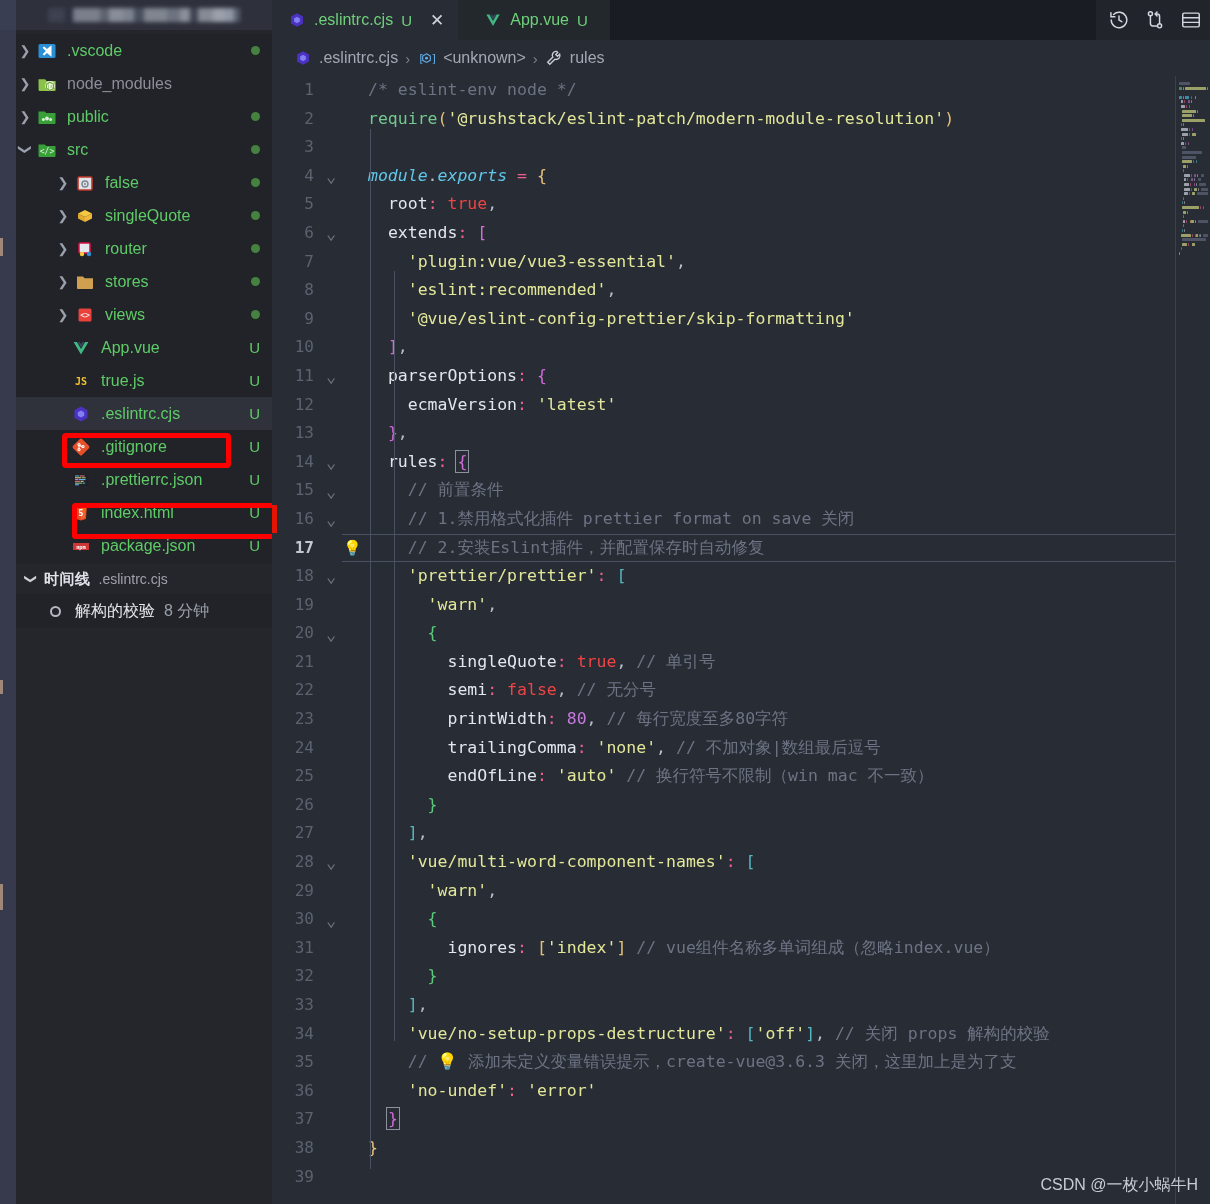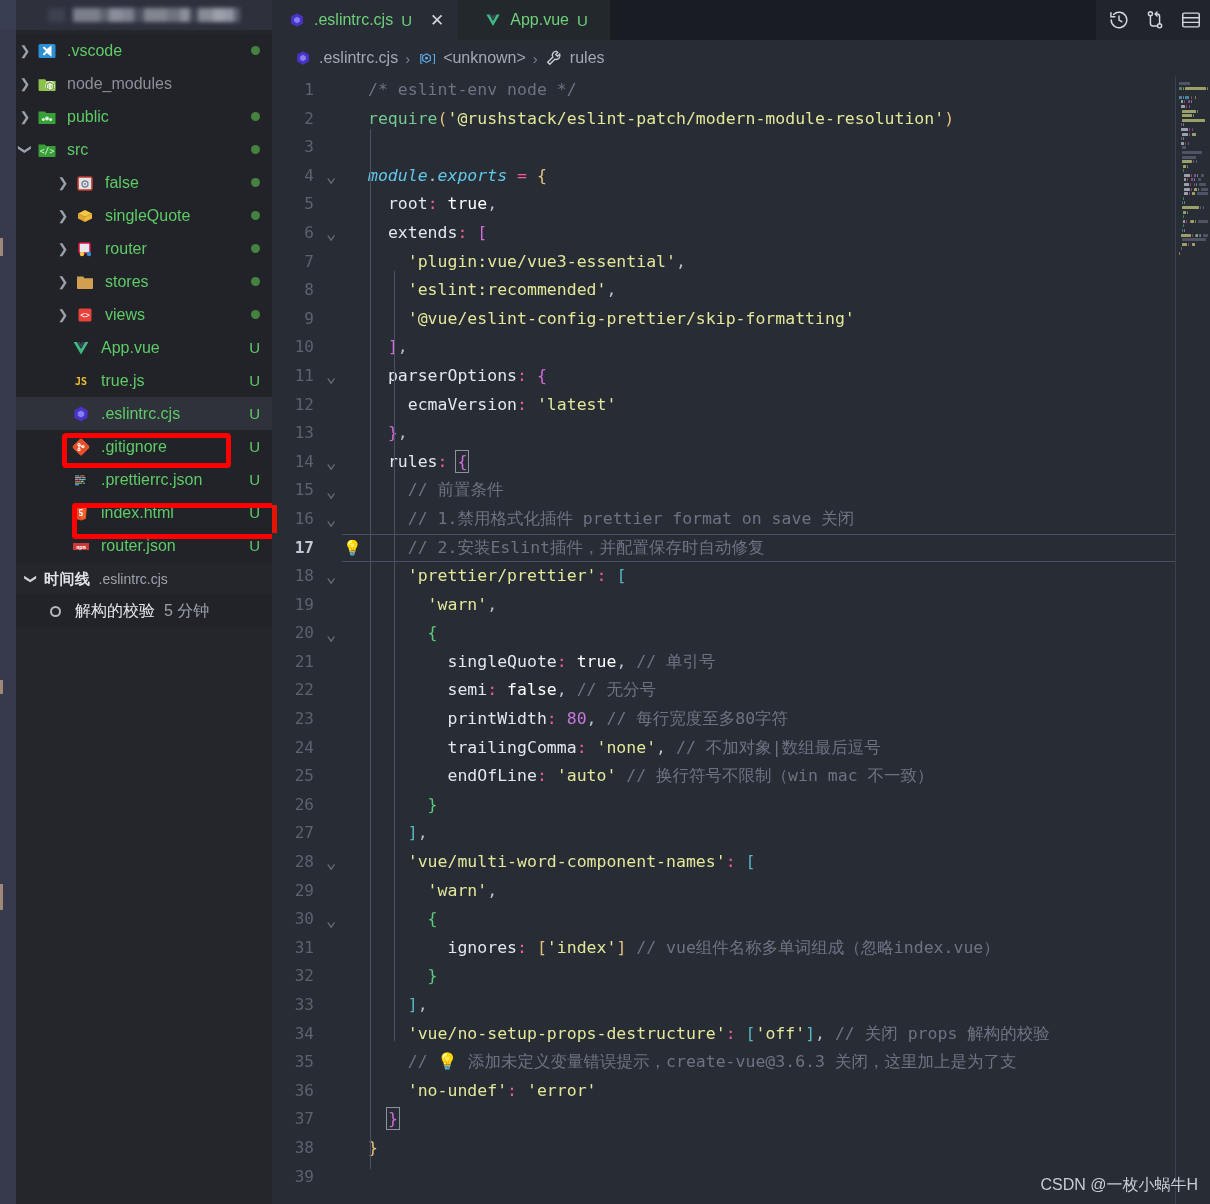"true" .c-kw { color: #ffffff -> #ef4444 }
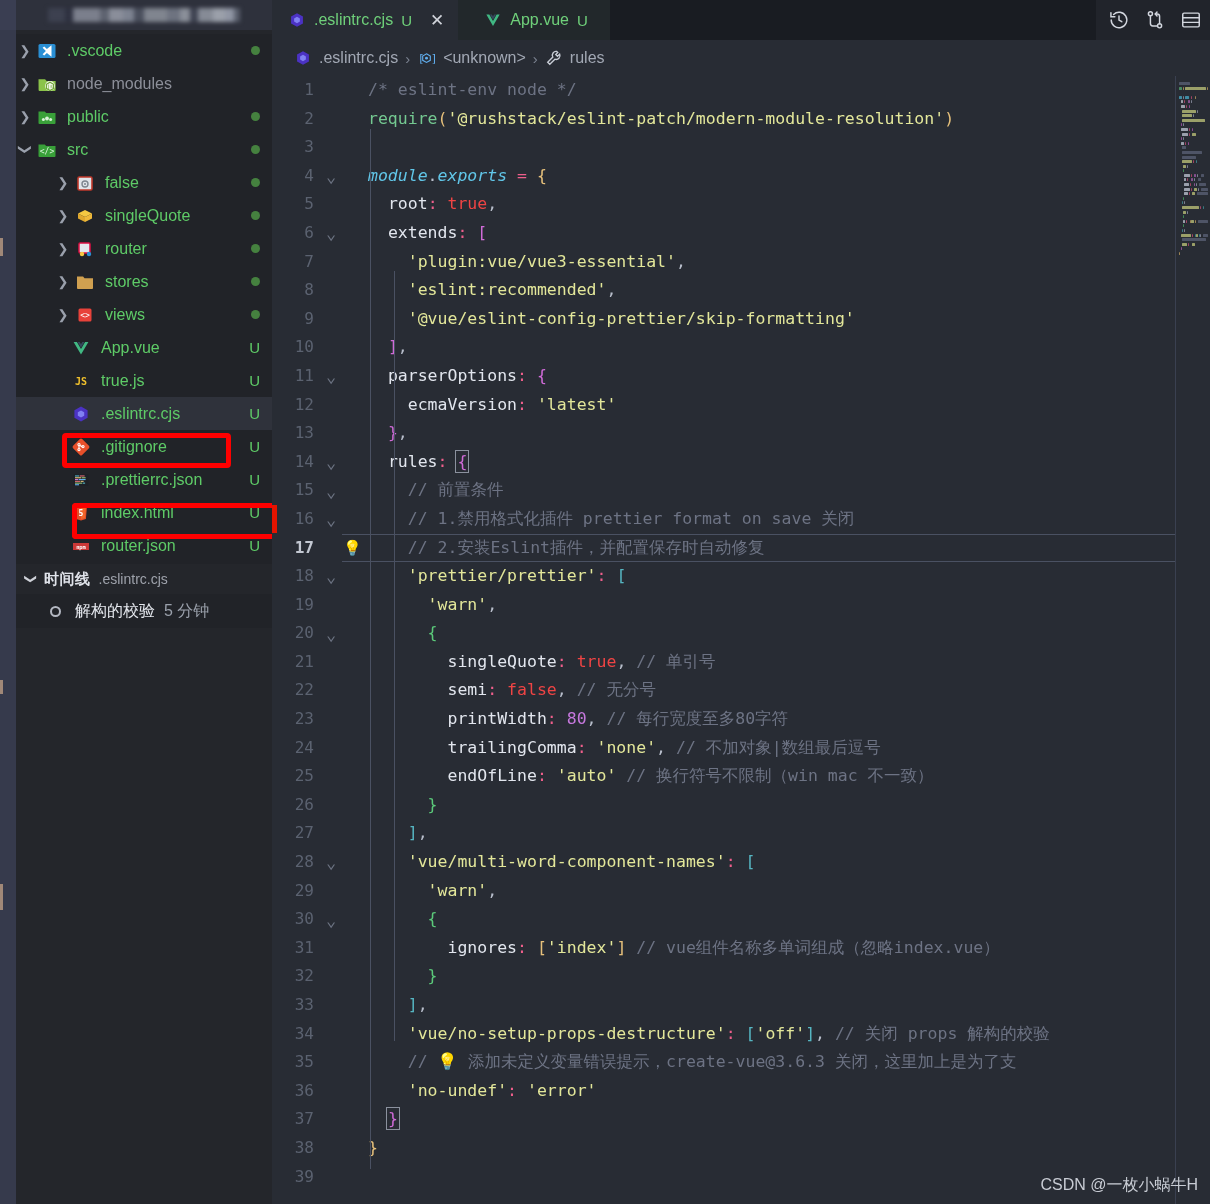"router.json" span.label { text: router.json -> package.json }
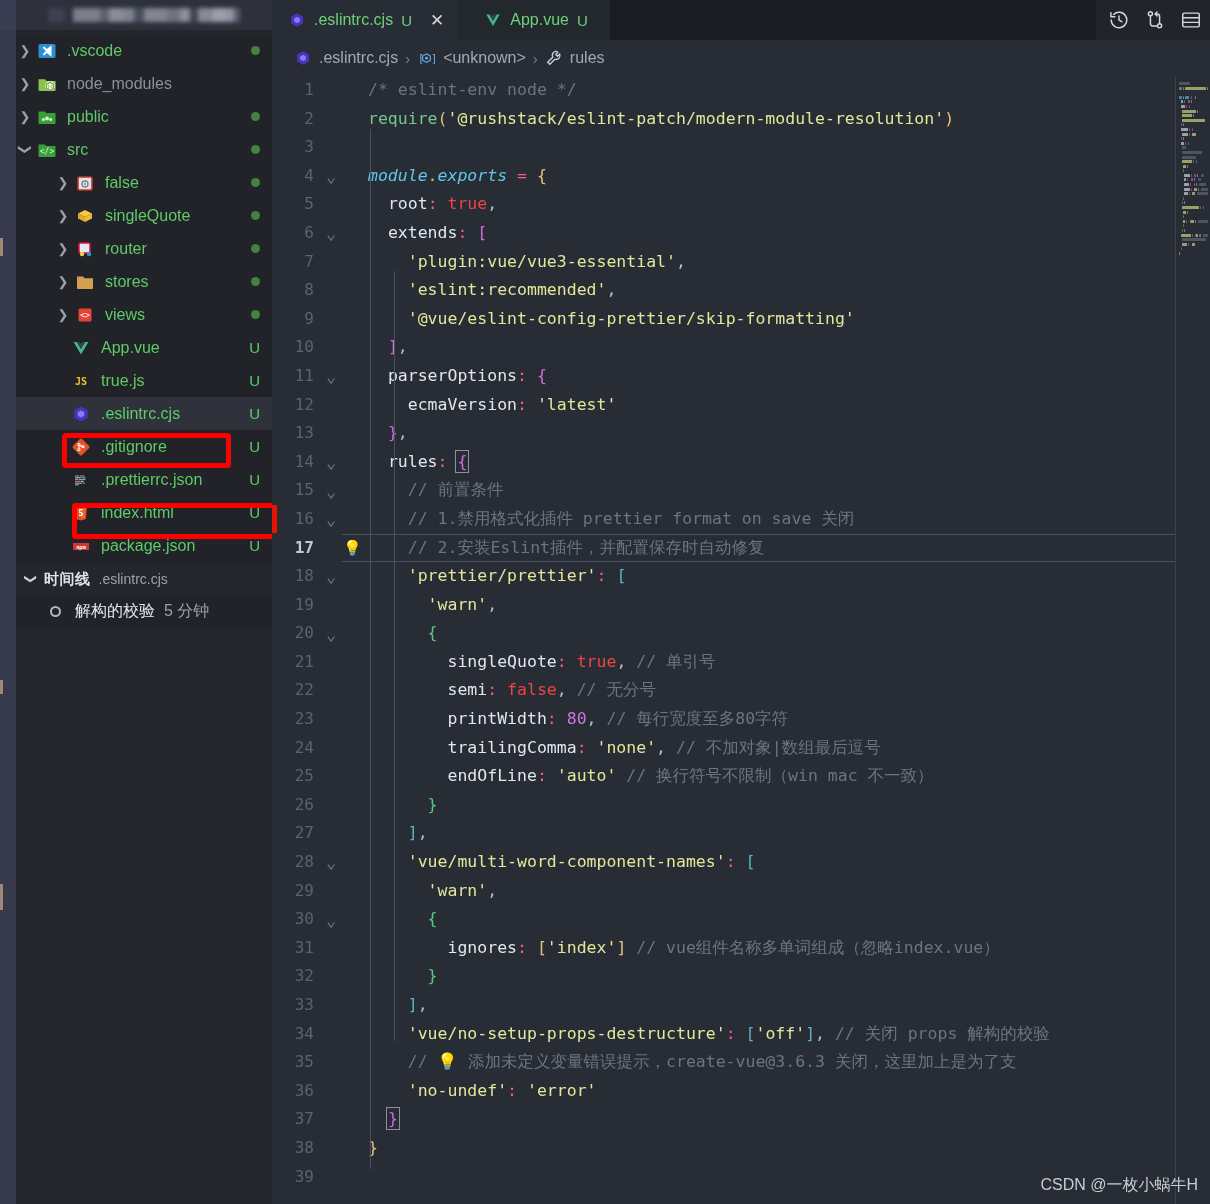"5 分钟" span.tl-time { text: 5 -> 8 }
